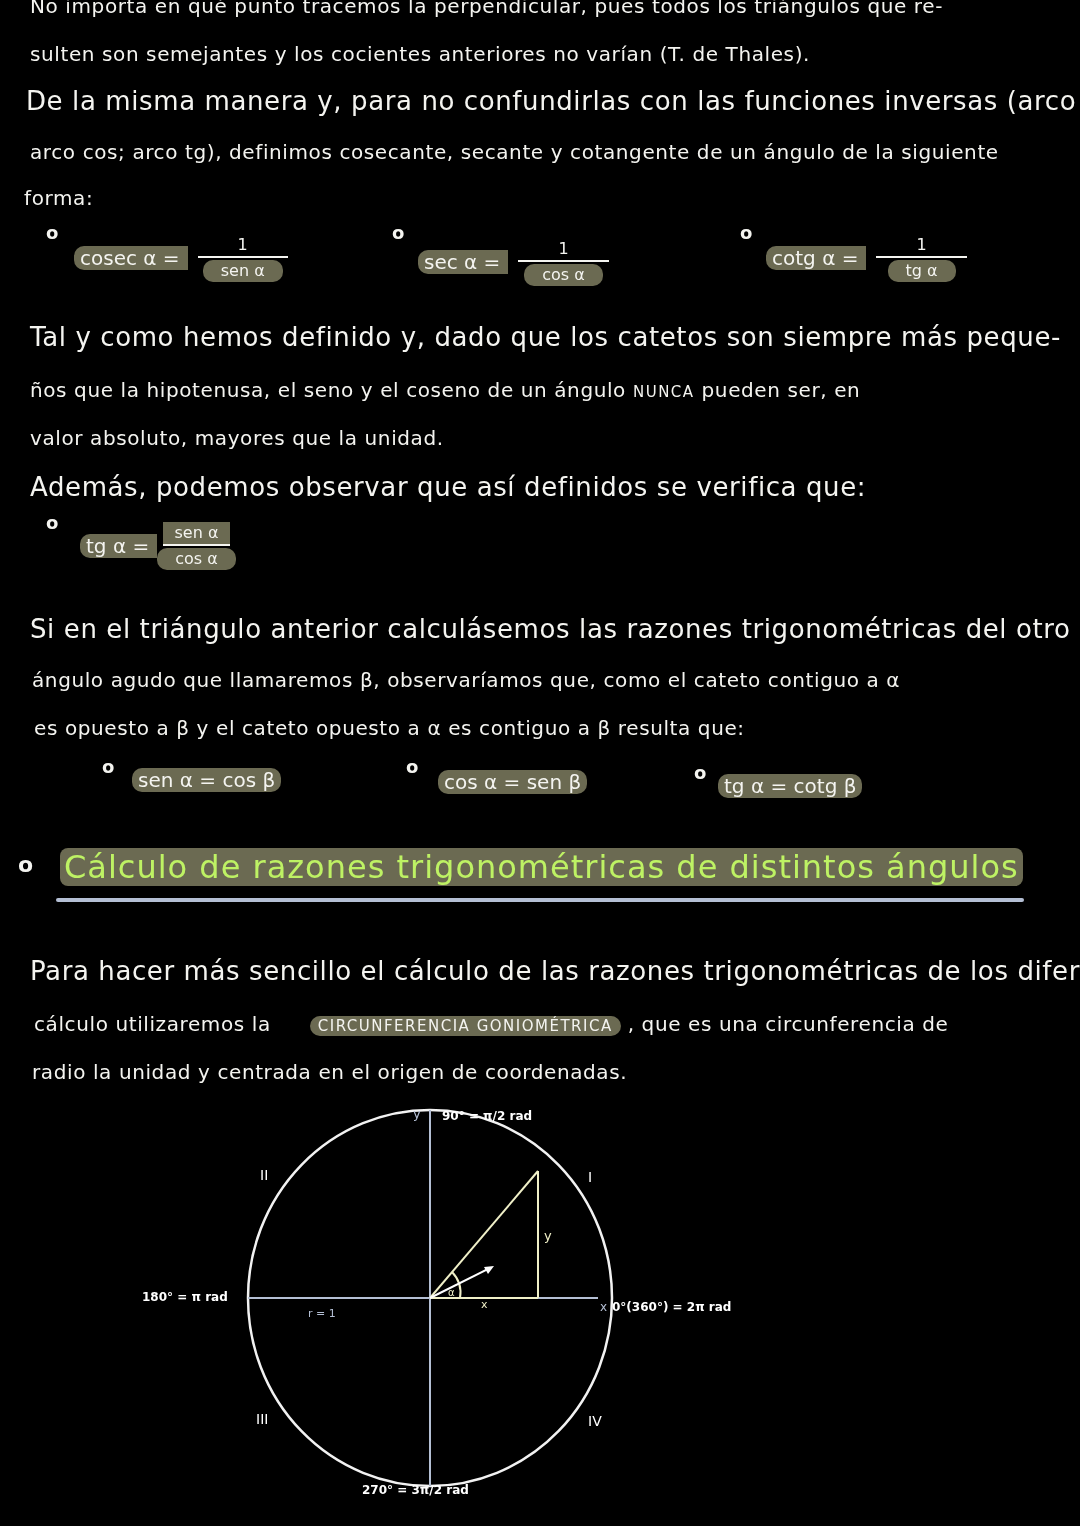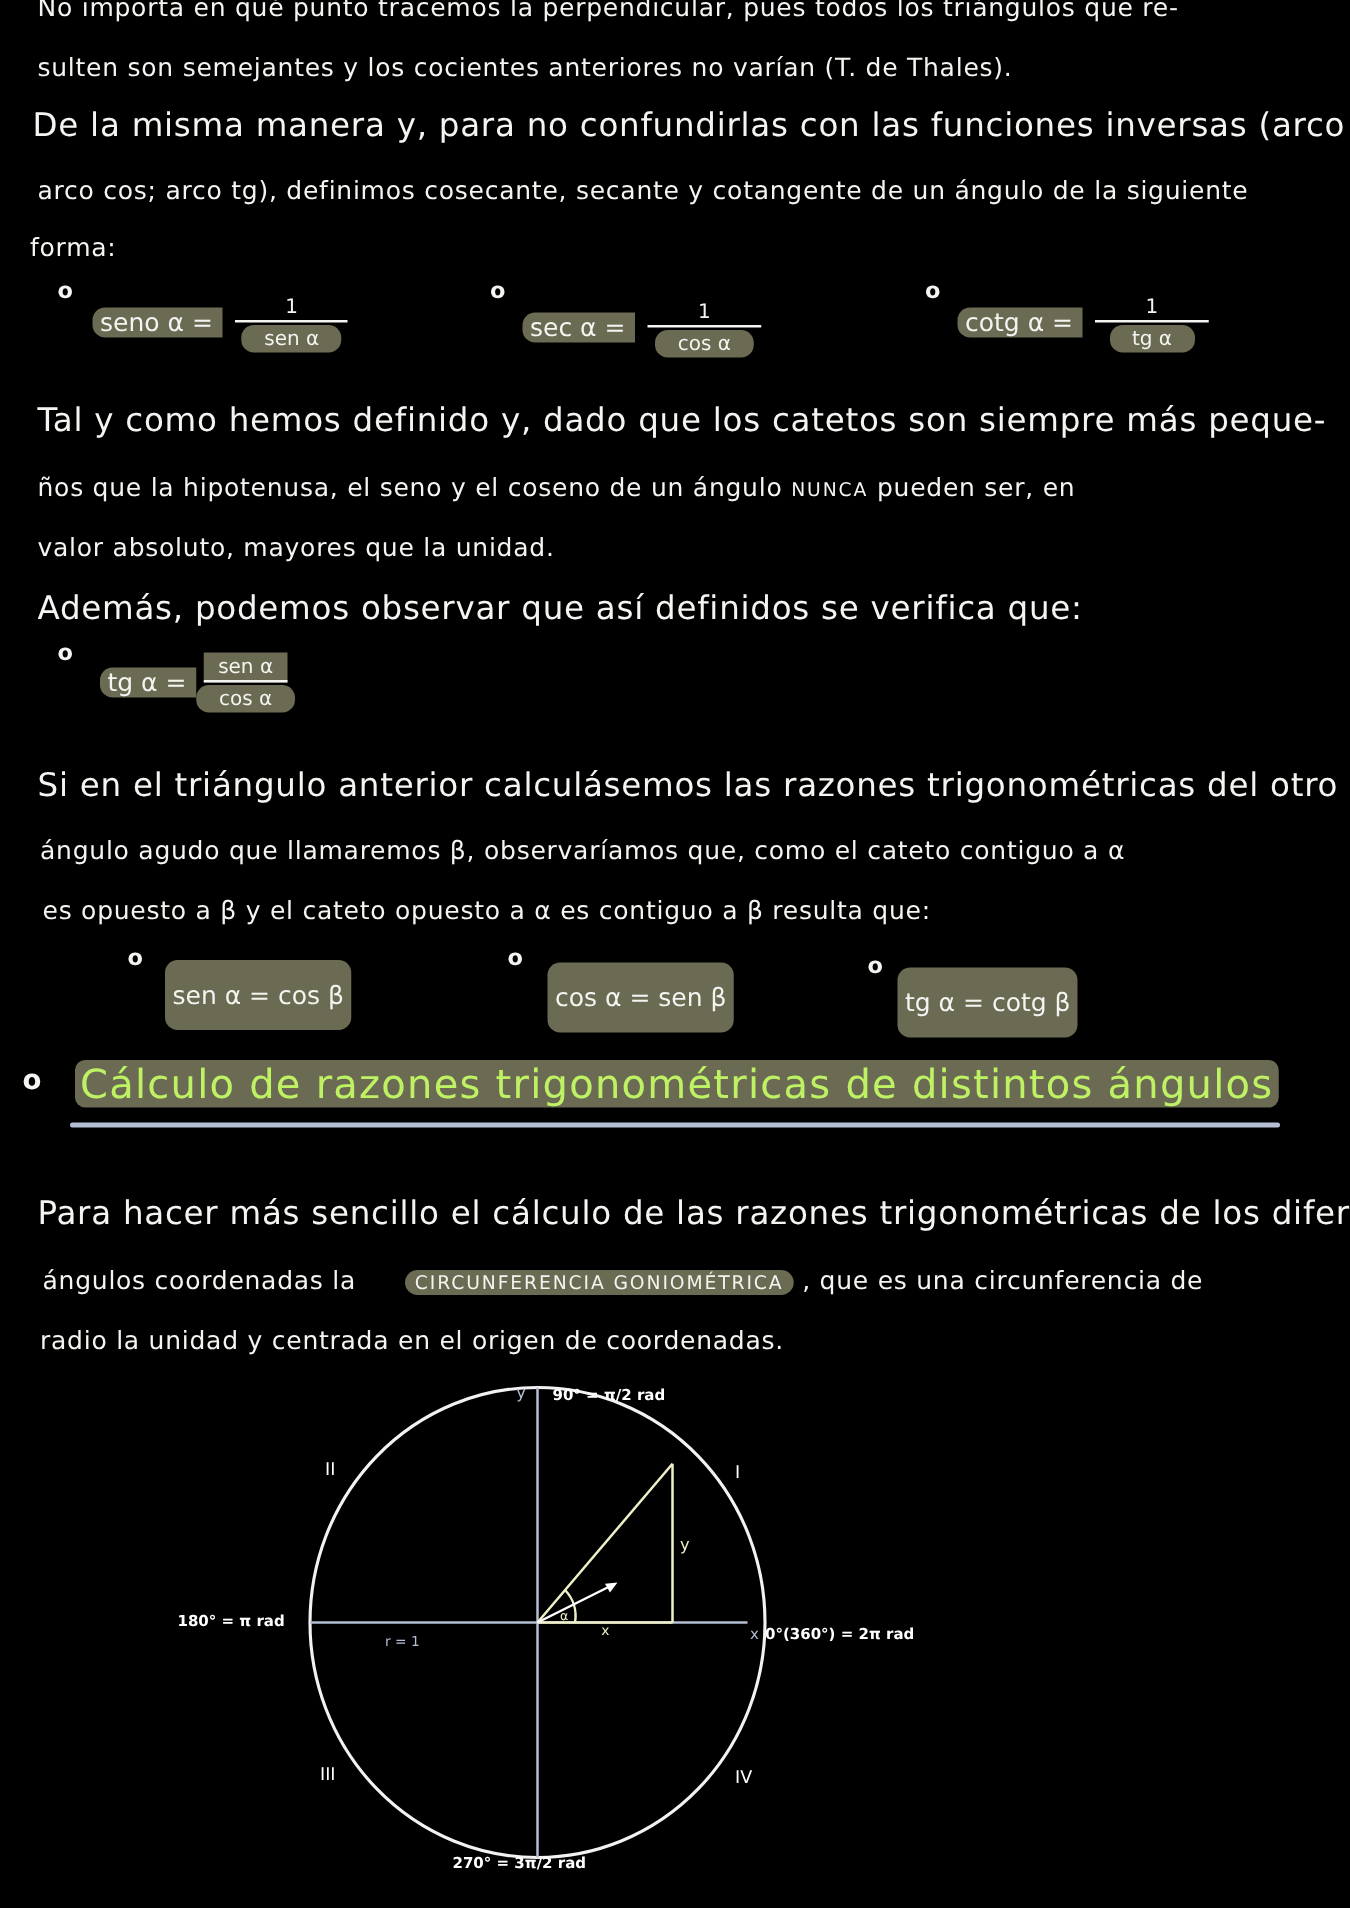"seno α =" span.lhs { text: seno -> cosec }
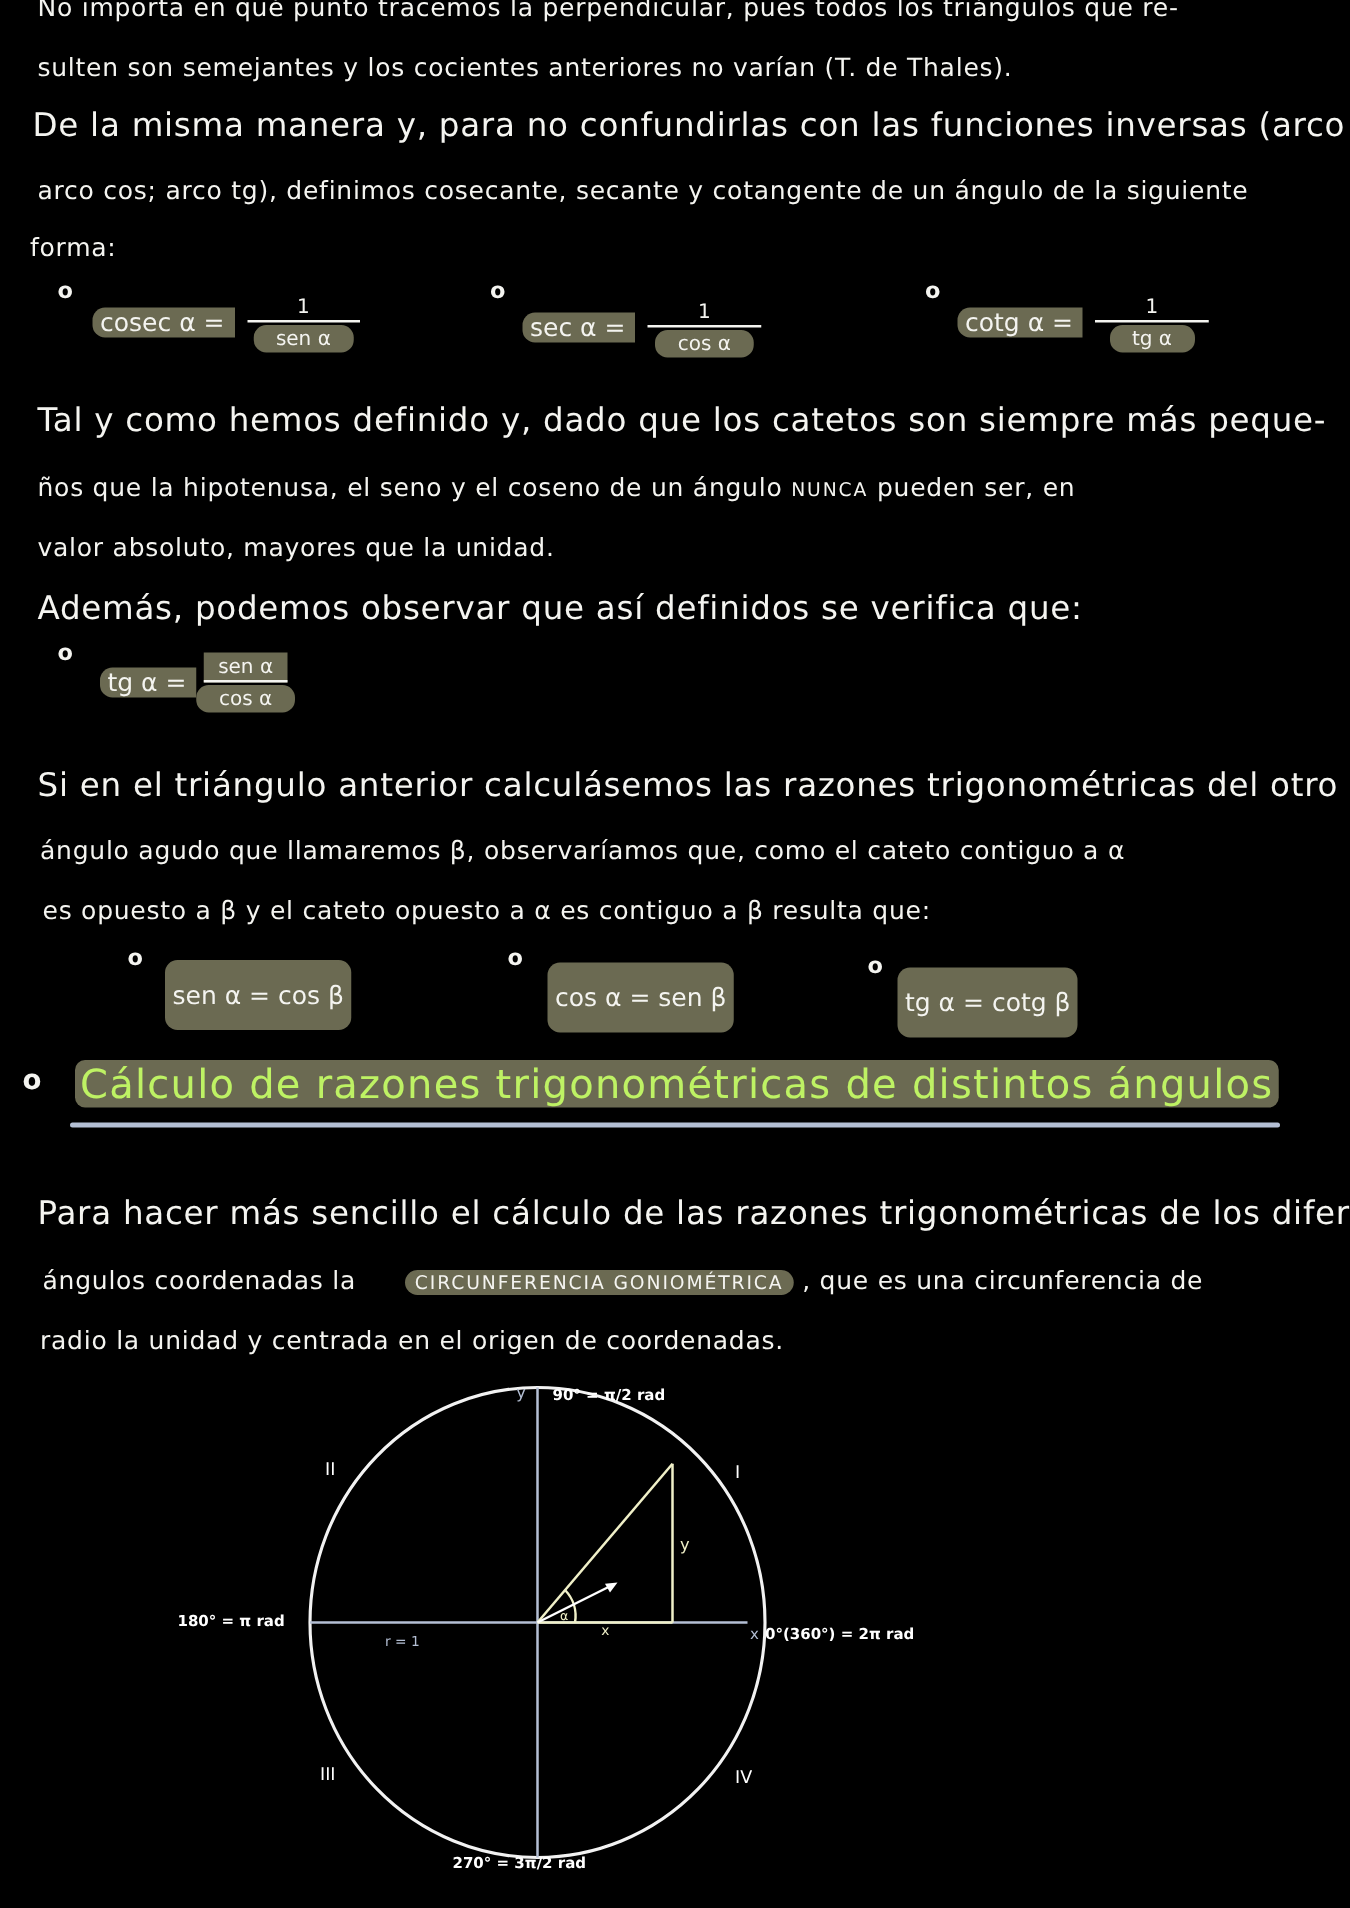"sen α = cos β" .hl { padding: 16px 6px -> 0 6px }
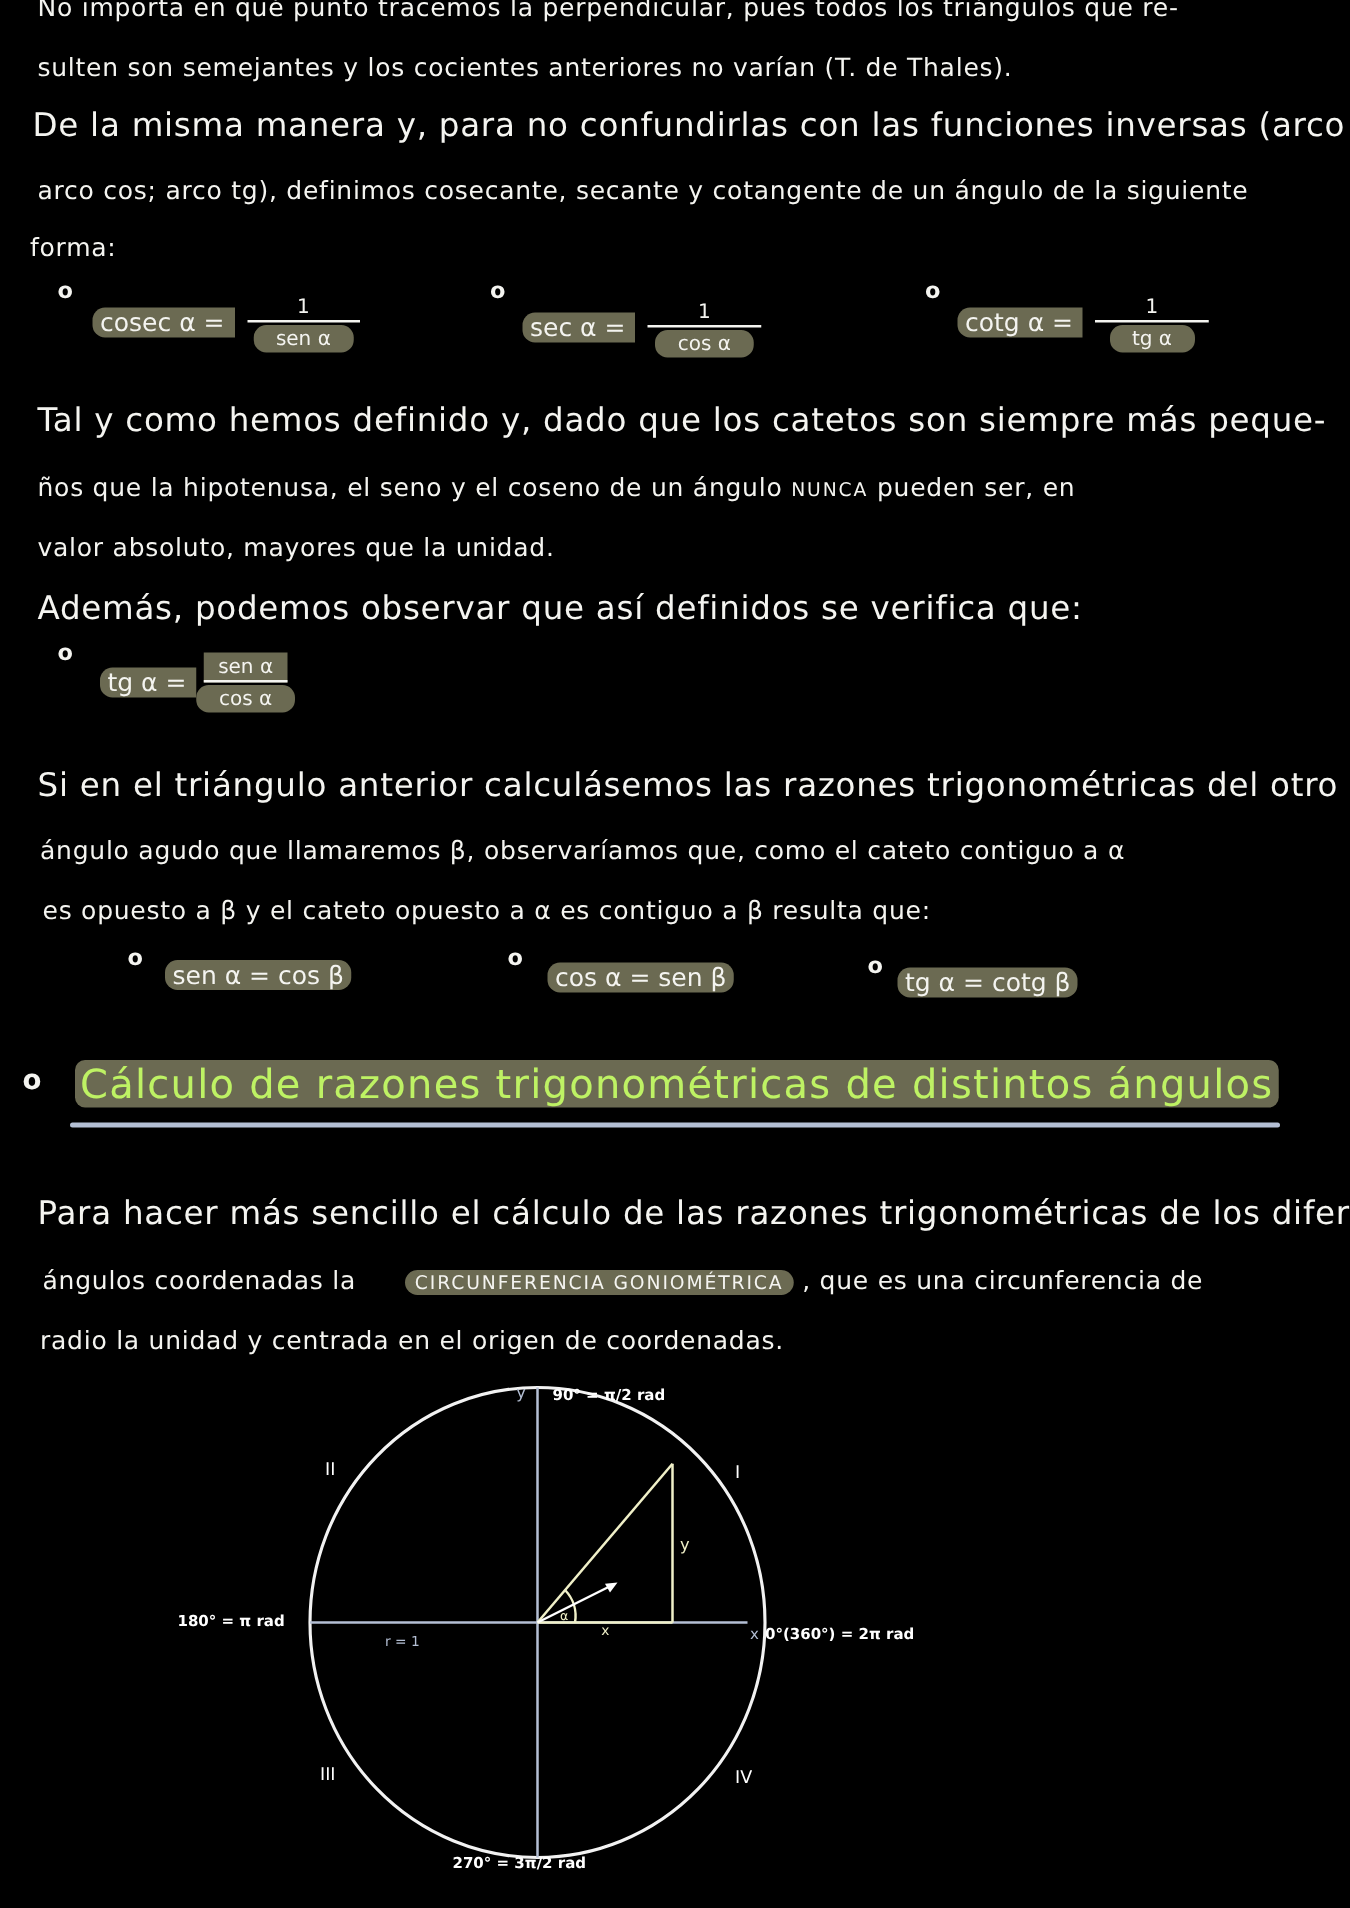"ángulos coordenadas la" span { text: ángulos coordenadas -> cálculo utilizaremos }
